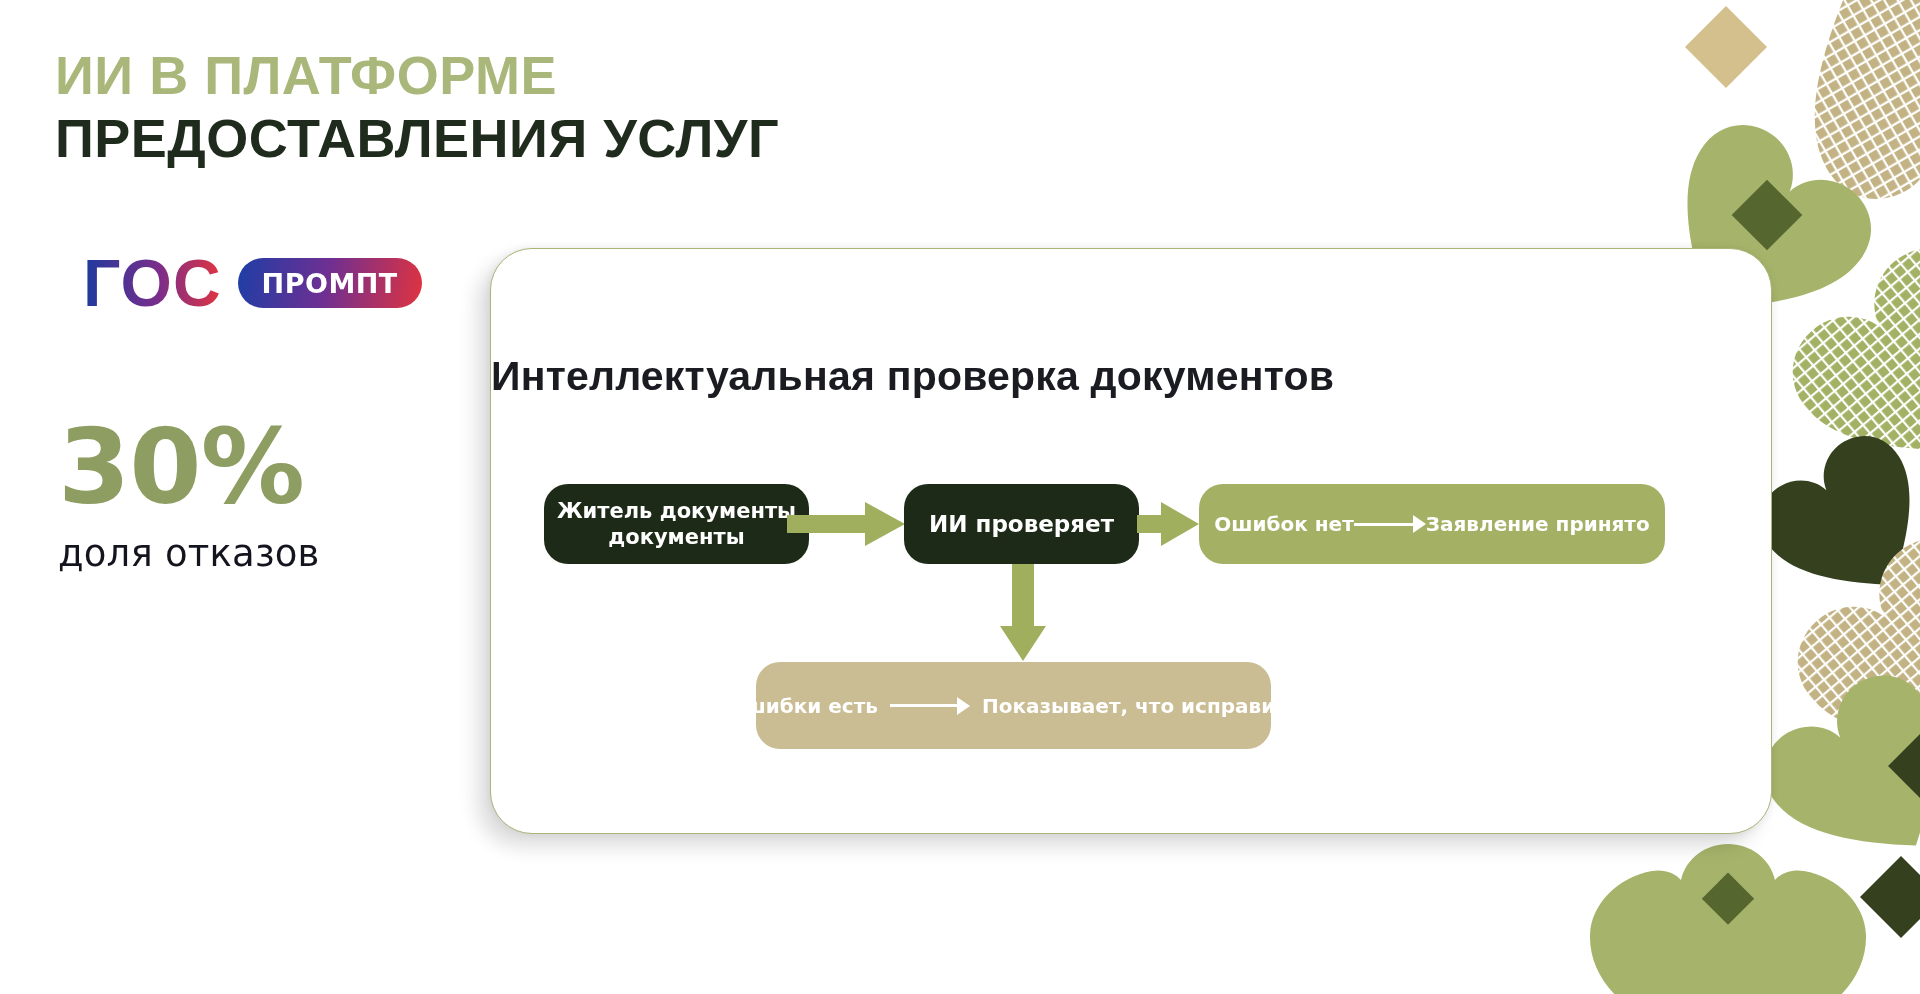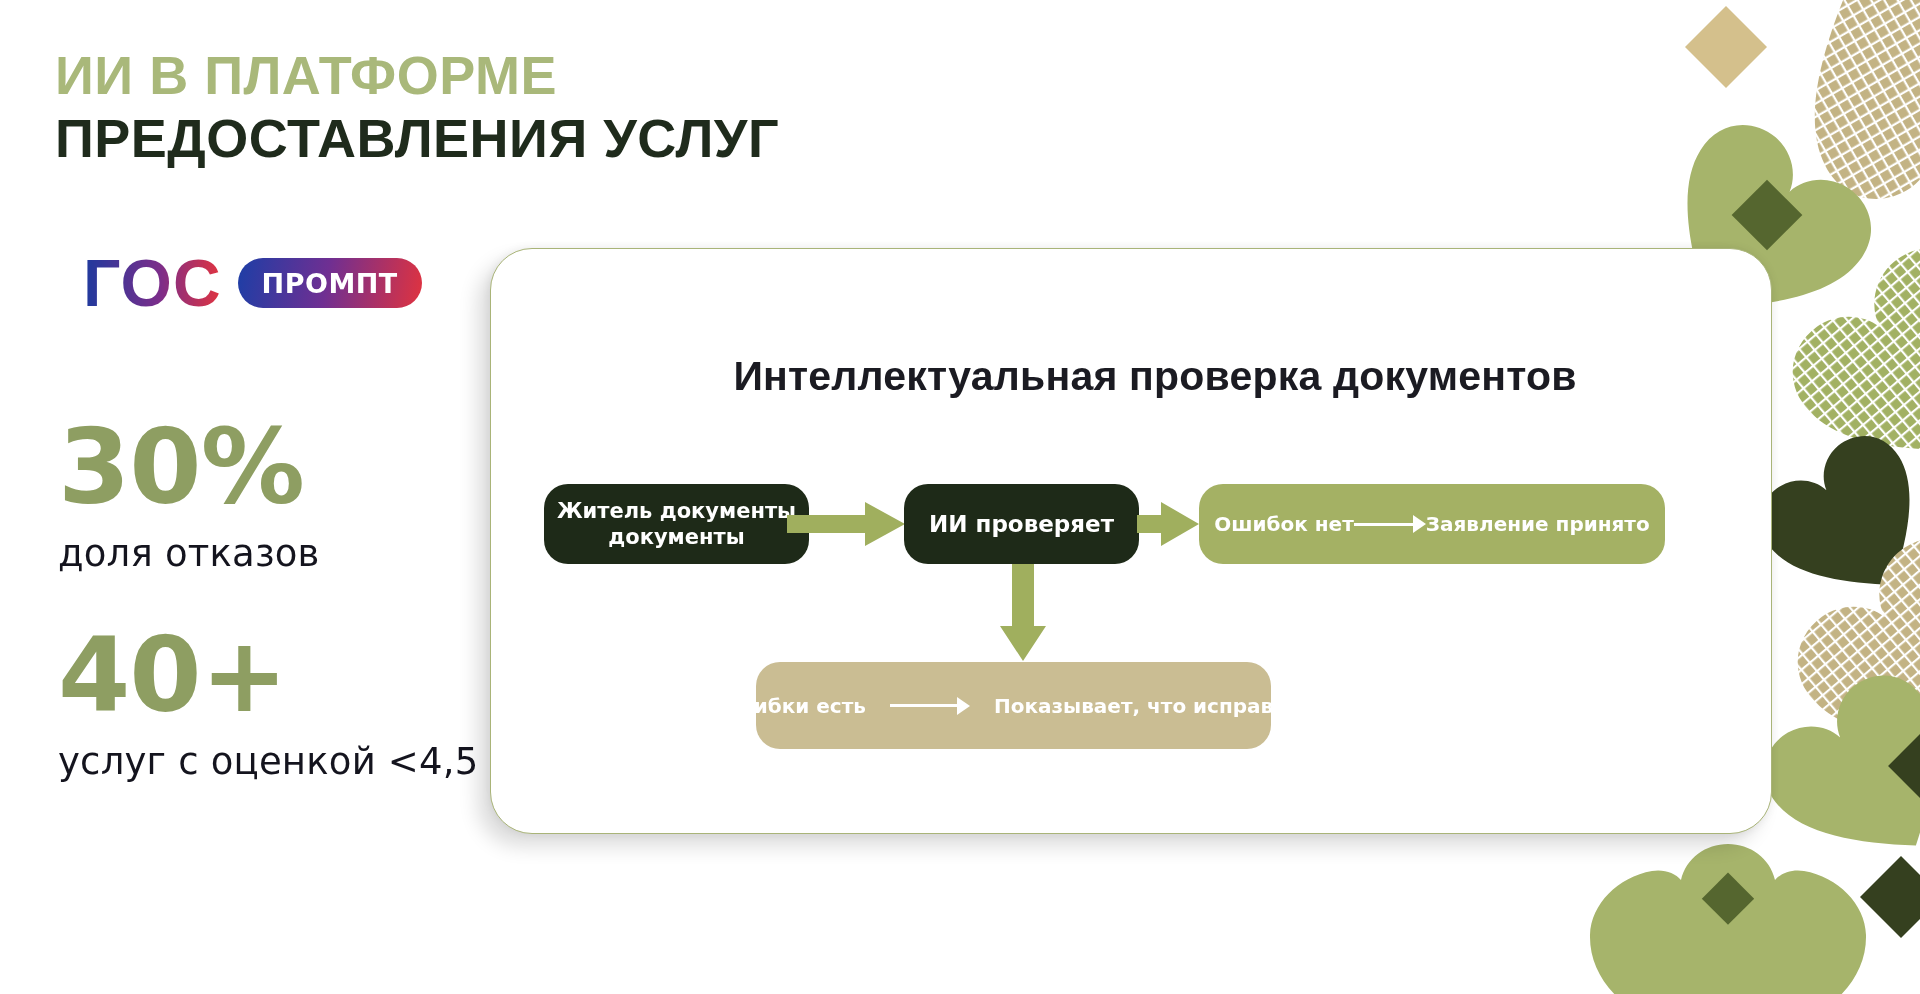"Интеллектуальная проверка документов" .panel-title { padding-left: 48px -> none; text-align: center -> none }
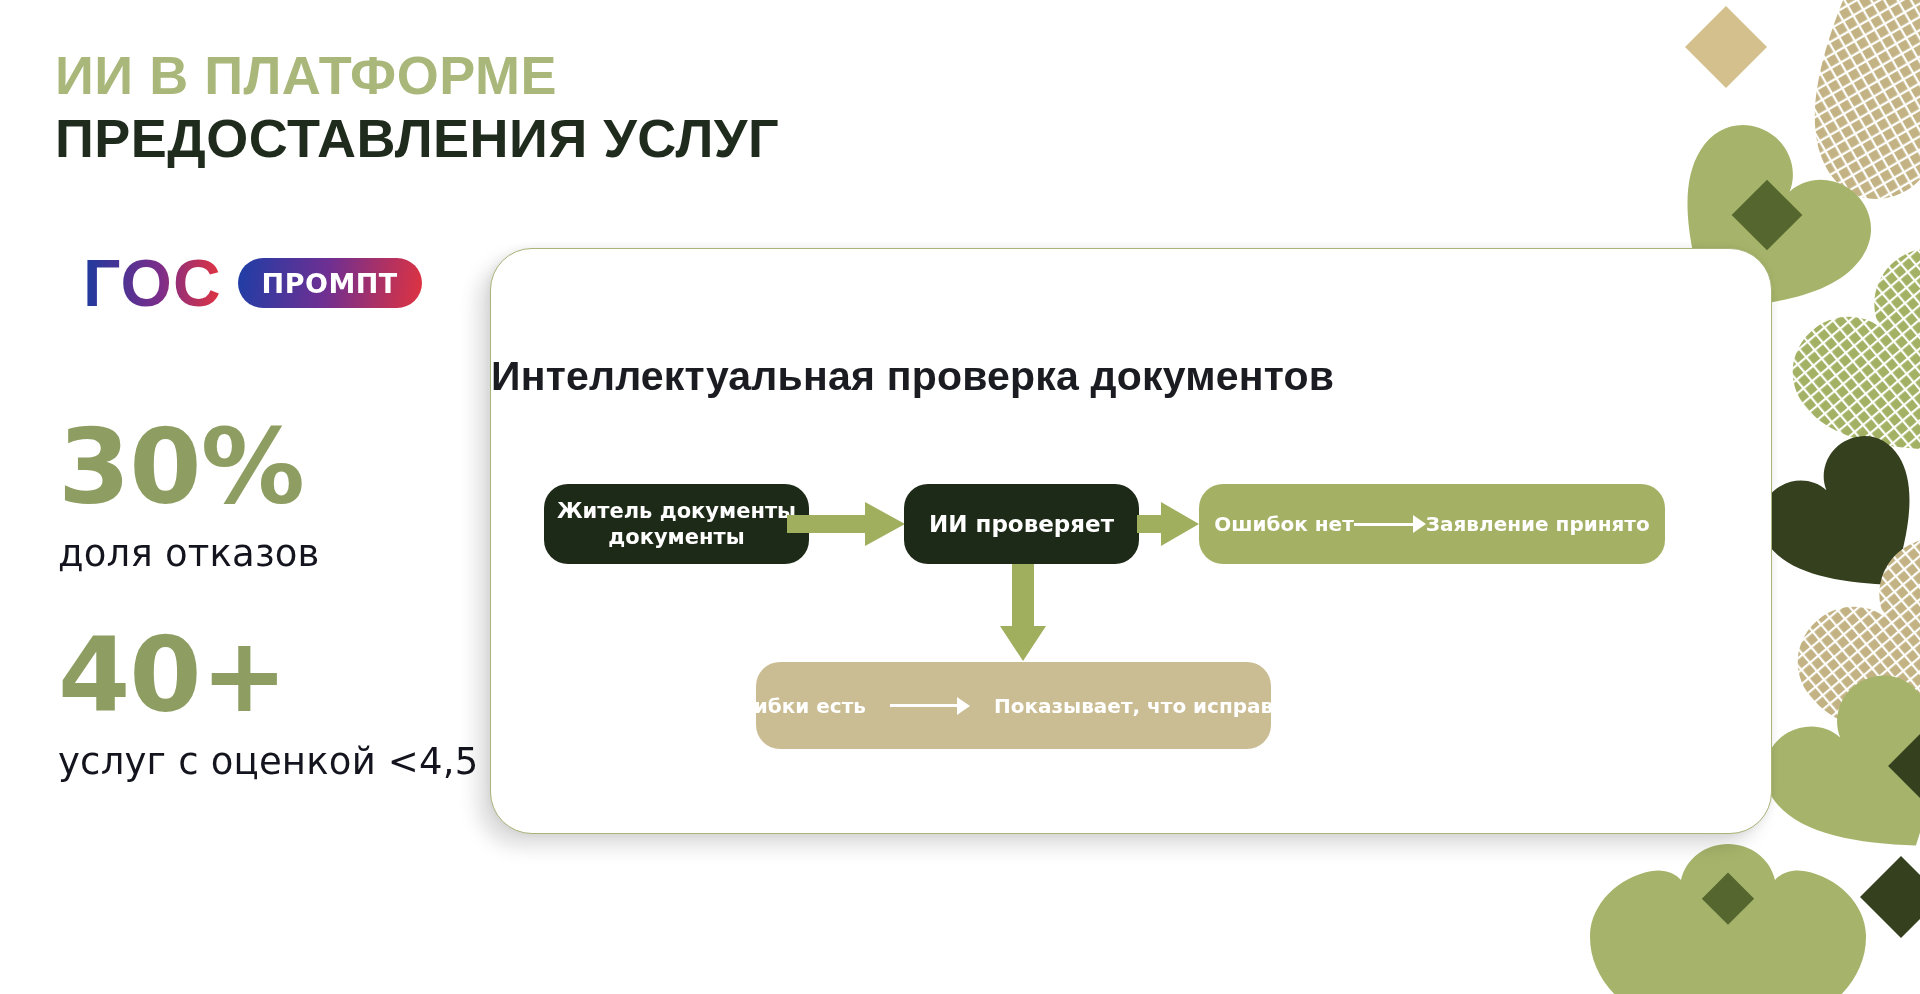"40+" div.stat { html: <div> <div>40+</div> <div>услуг с оценкой &lt;4,5</div> </div> -> none }
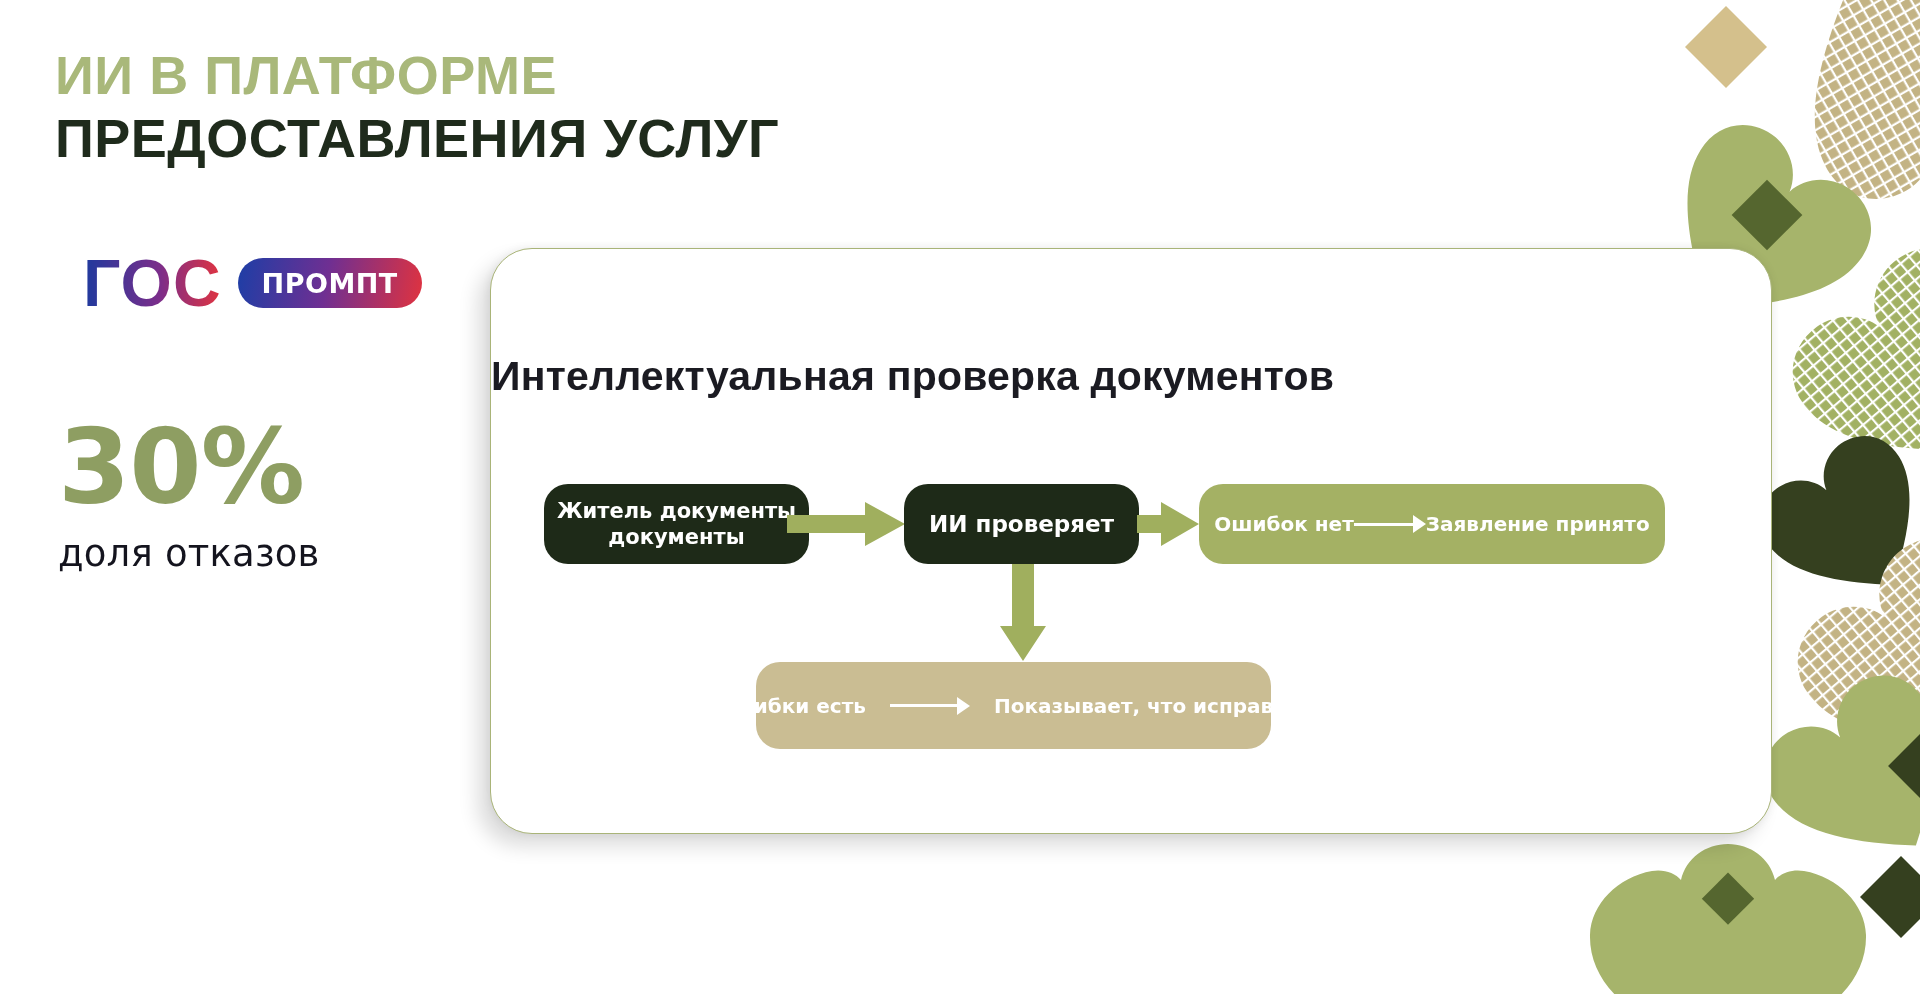"Ошибки есть" .box-err { gap: 24px -> 12px }
